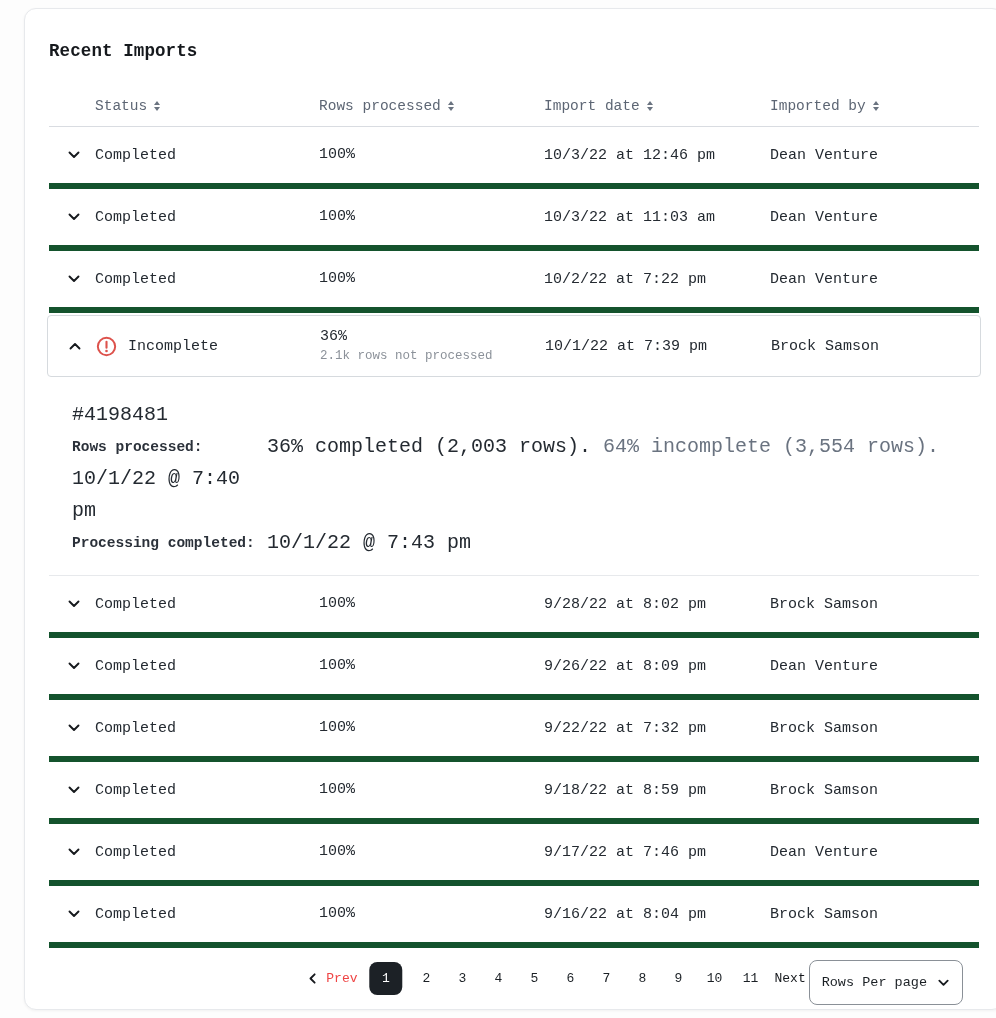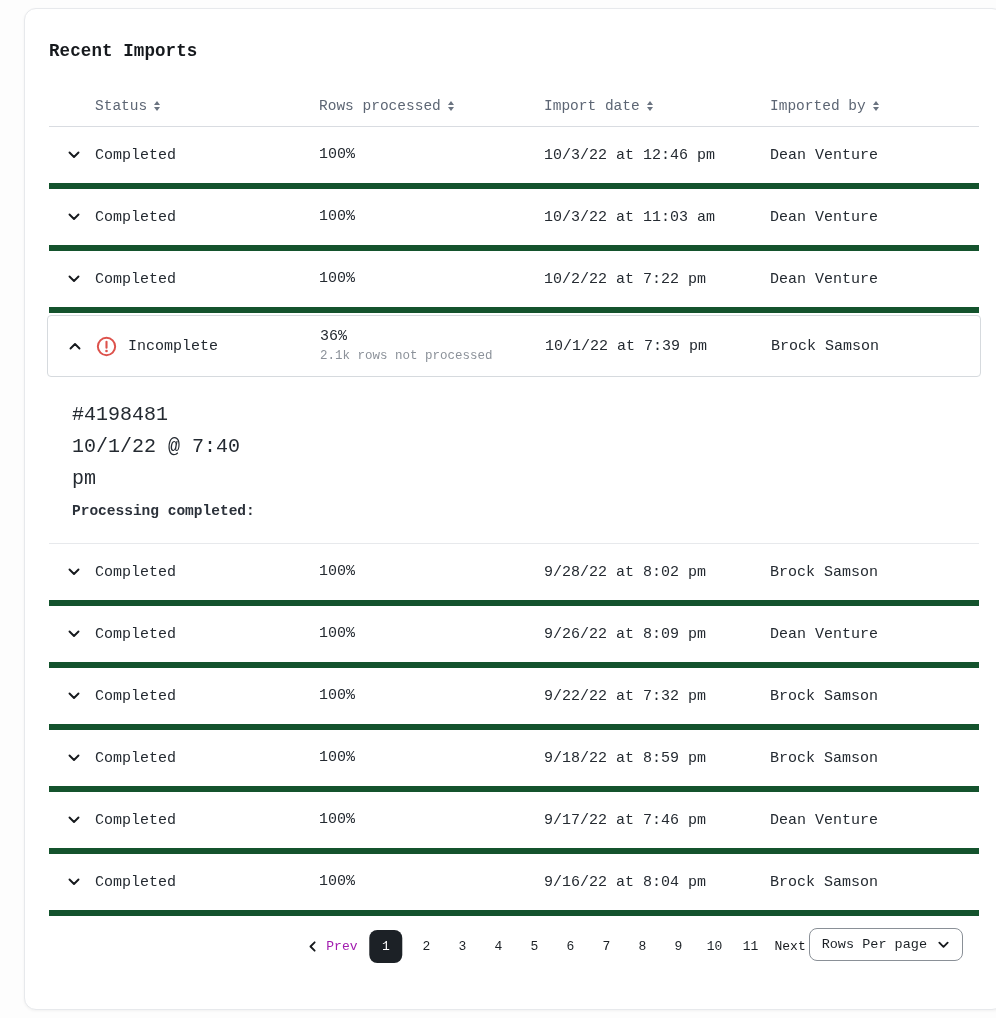"Rows processed:" div.detail-field { html: none -> <div> <span>Rows processed:</span> <span>36% completed (2,003 rows).<span> 64% incomplete (3,554 rows).</span></span> </div> }
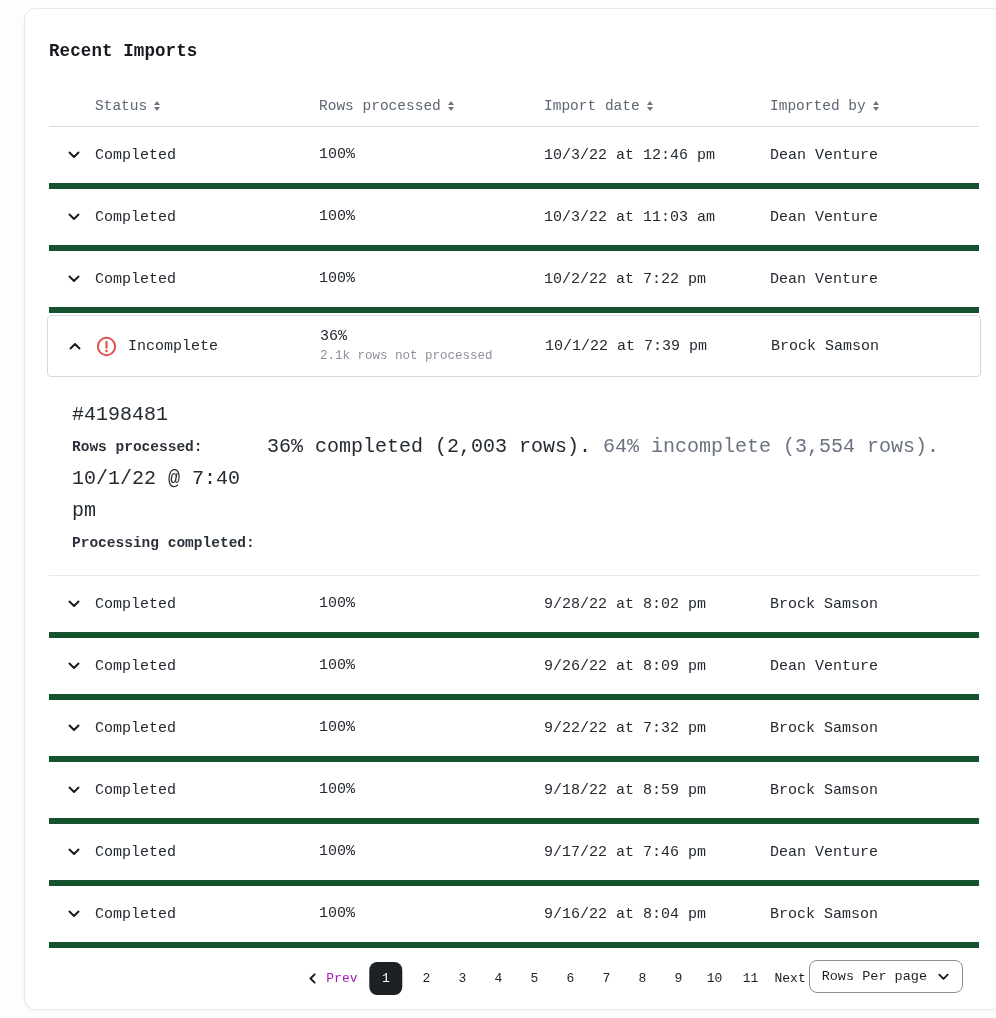"10/1/22 @ 7:43 pm" span.detail-value { html: none -> <span>10/1/22 @ 7:43 pm</span> }
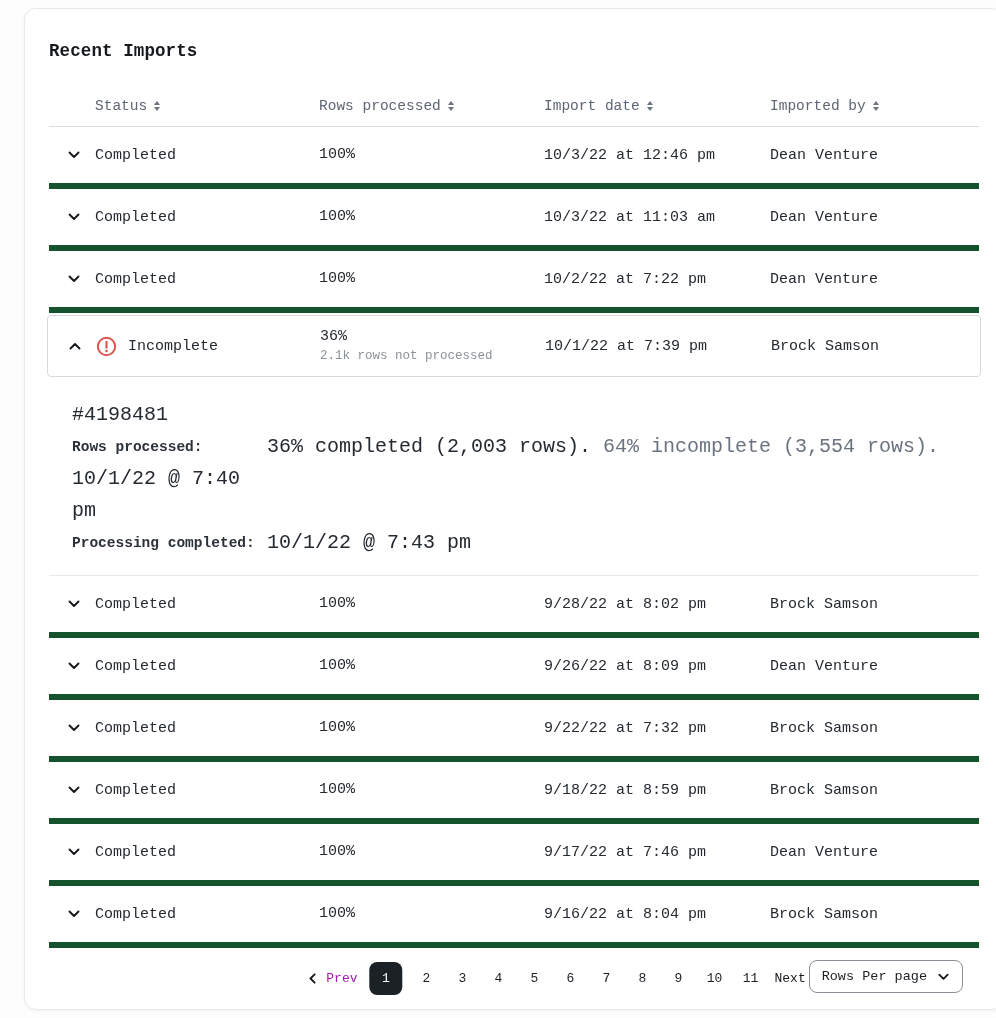"Prev" .pager-nav .nav-label-prev { color: #a21caf -> #ef4444 }
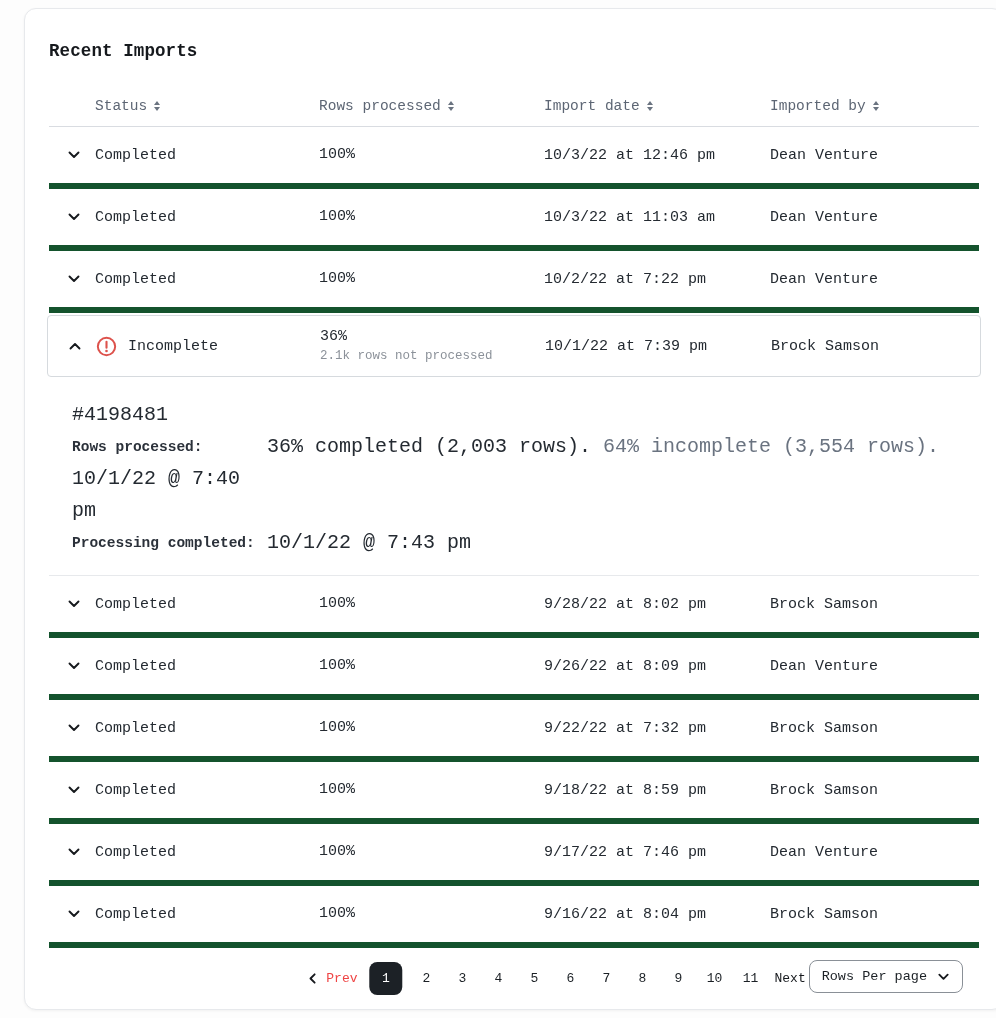"Rows Per page" .rows-select { height: 33px -> 45px }
